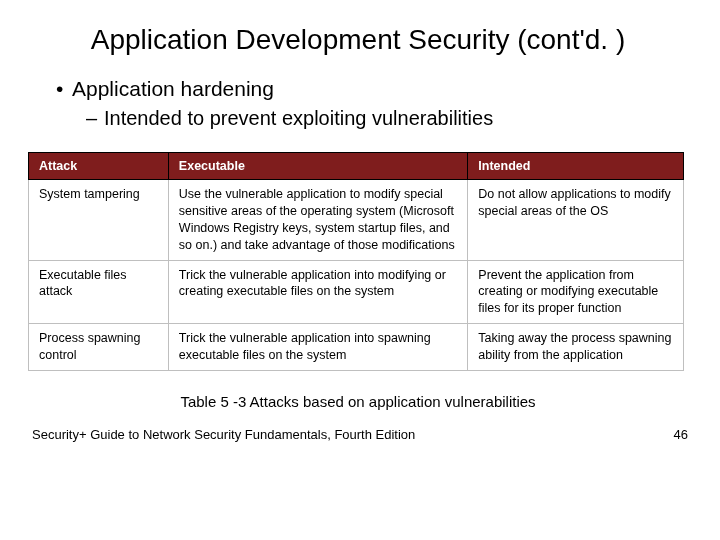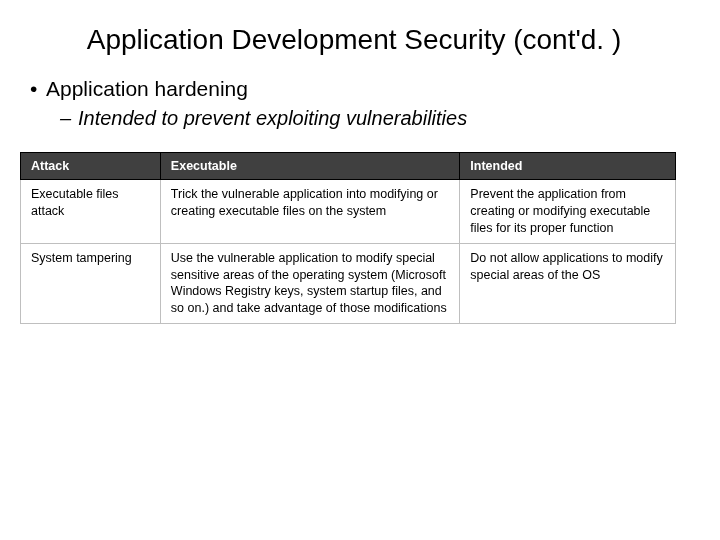"Application Development Security" .slide { padding: 18px 32px 0 20px -> 18px 32px 0 28px }
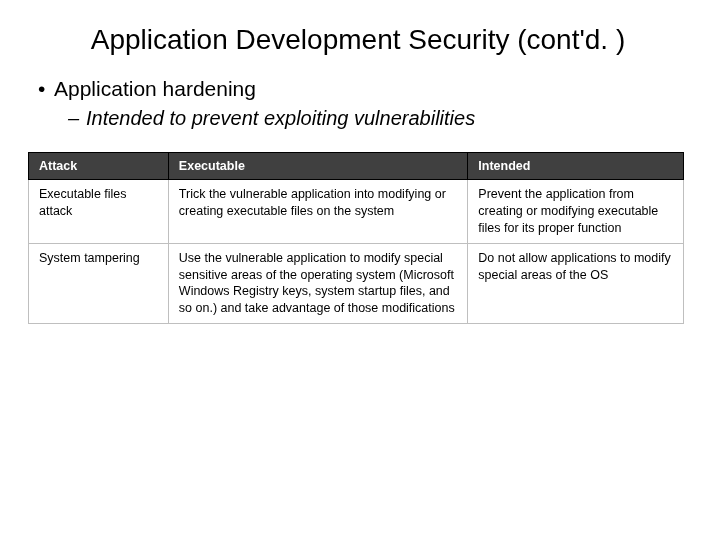"• Application hardening" .bullets { margin-left: 10px -> 28px }
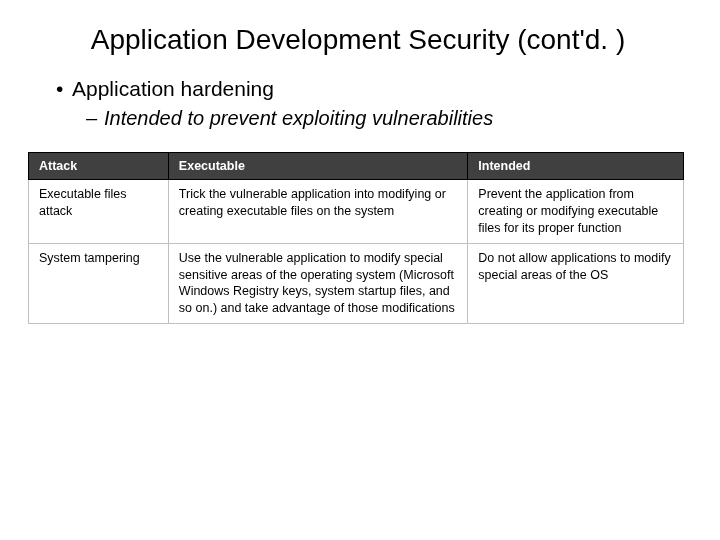"– Intended to prevent exploiting" .b2 { font-style: italic -> none }
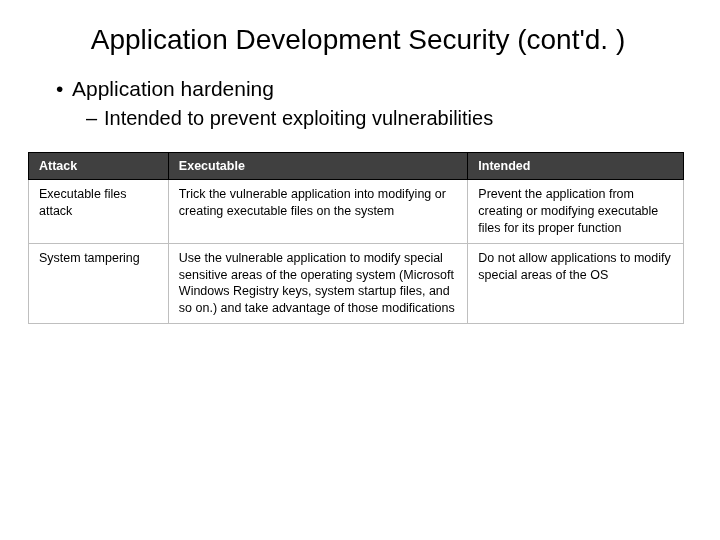"Attack" thead th { background: #404040 -> #7f1d1d }
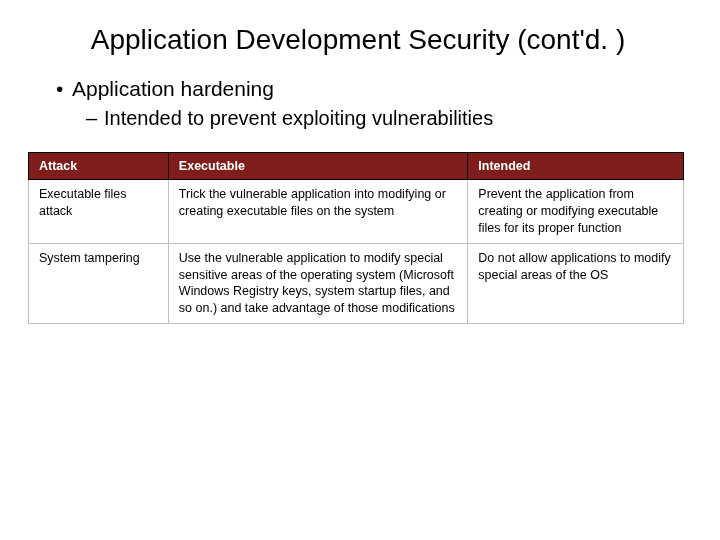"Executable files attack" tr { order: before "System tampering" -> after "System tampering" }
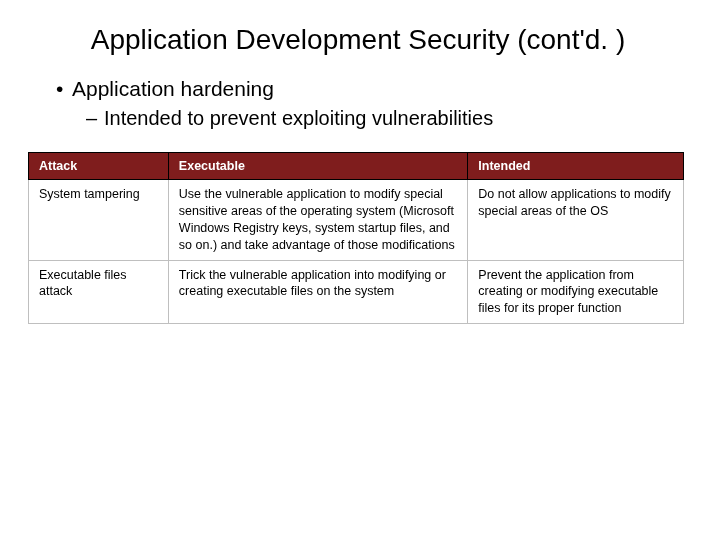"Process spawning control" tr { html: none -> <tr> <td>Process spawning control</td> <td>Trick the vulnerable application into spawning executable files on the system</td> <td>Taking away the process spawning ability from the application</td> </tr> }
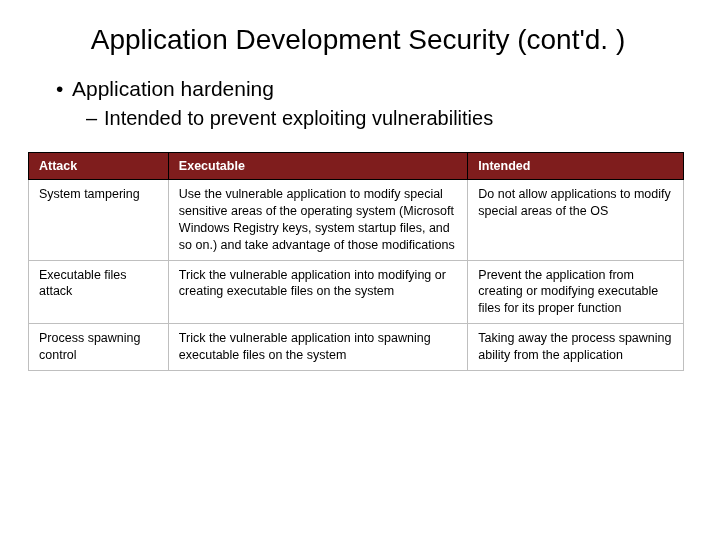"Table 5 -3 Attacks based" div.caption { html: none -> <div>Table 5 -3 Attacks based on application vulnerabilities</div> }
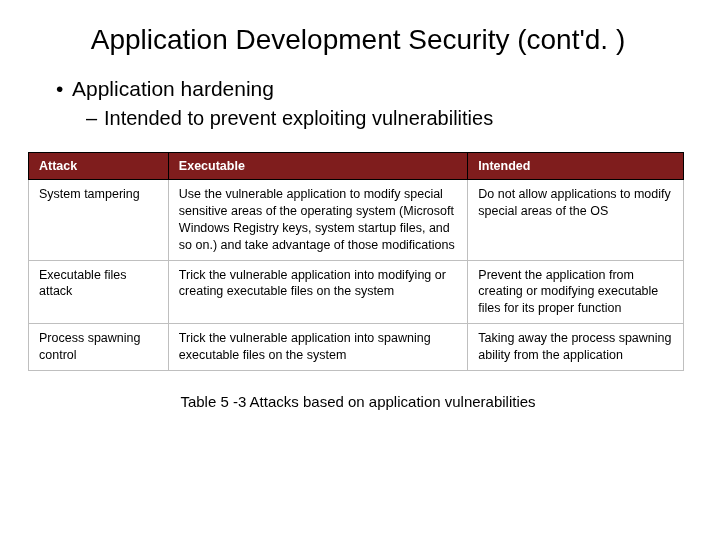"Security+ Guide to Network Security" div.footer { html: none -> <div> <span>Security+ Guide to Network Security Fundamentals, Fourth Edition</span> <span>46</span> </div> }
